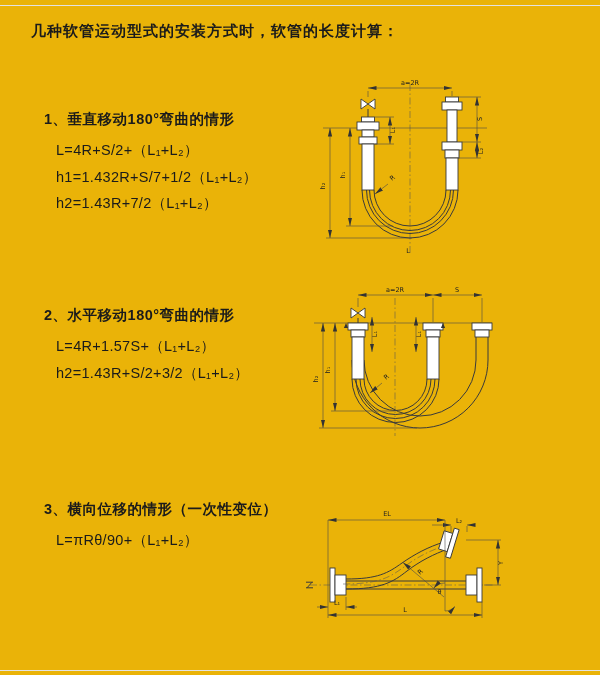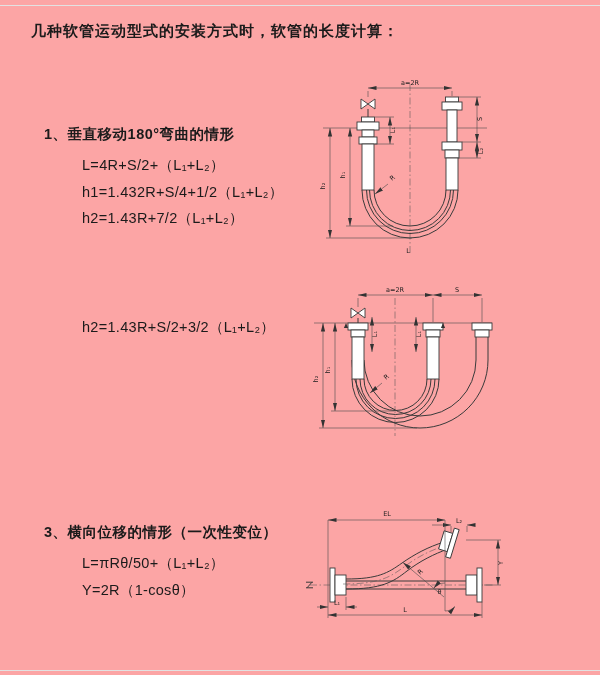"几种软管运动型式的安装方式时，软管的长度计算：" .page { background: #fca5a5 -> #eab308 }
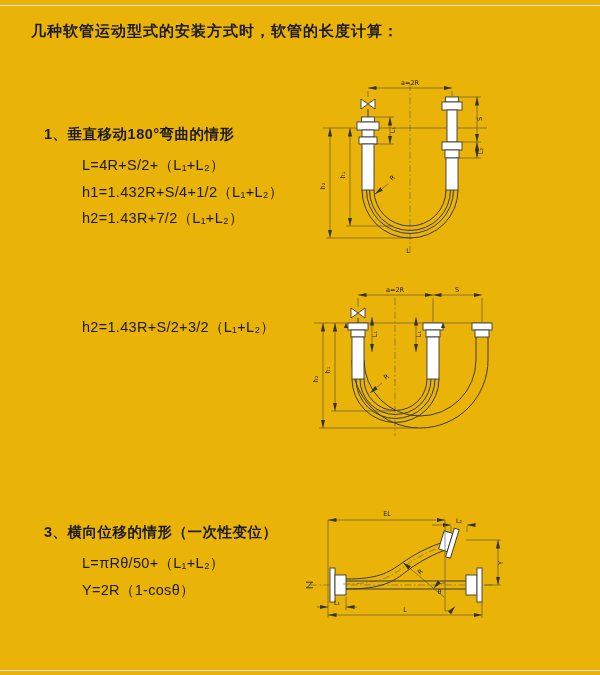"1、垂直移动180°弯曲的情形" div.section { top: 125px -> 110px }
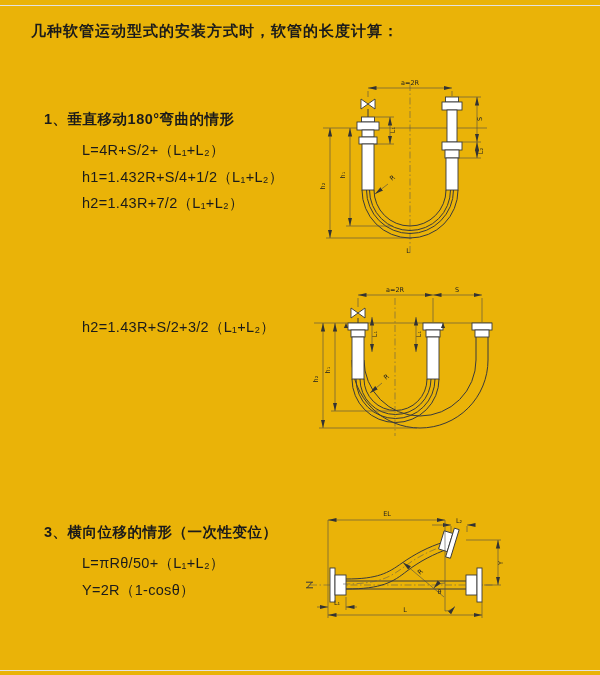"L=4R+S/2+（L₁+L₂）" .formulas { margin: 8px 0 0 38px -> 8px 0 0 12px }
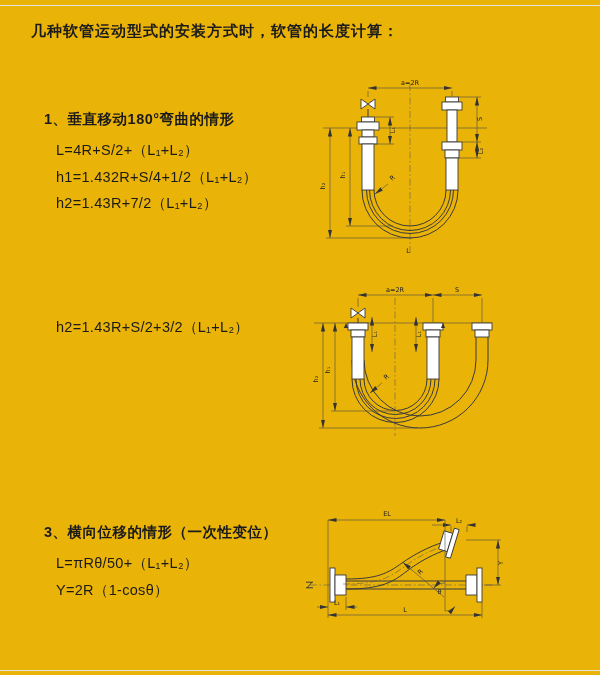"h1=1.432R+S/4+1/2（L₁+L₂）" div.formula { text: 1.432R+S/4+1/2 -> 1.432R+S/7+1/2 }
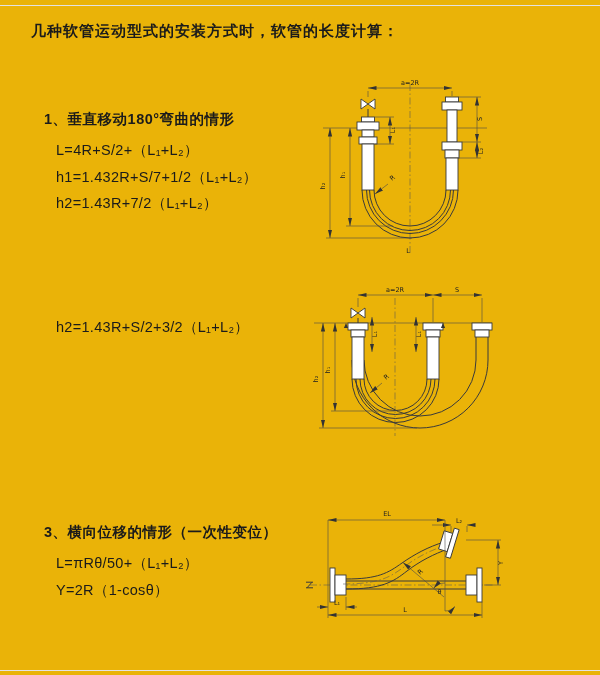"2、水平移动180°弯曲的情形" div.heading { html: none -> <div>2、水平移动180°弯曲的情形</div> }
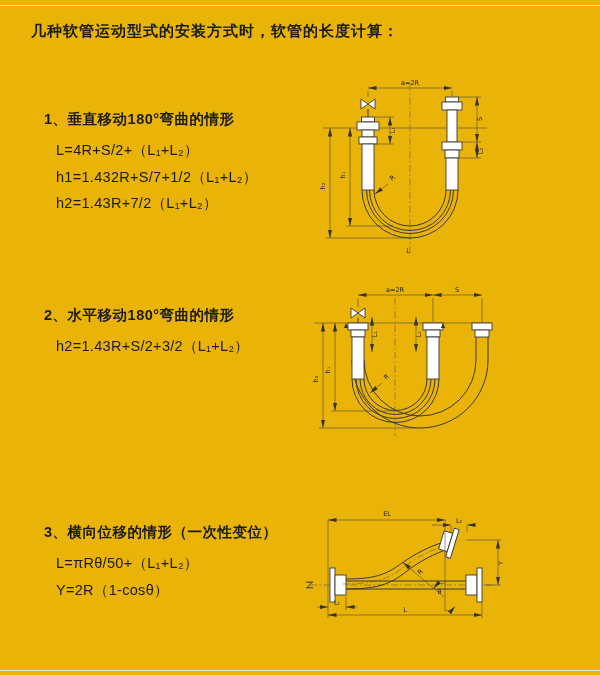"L=4R+1.57S+（L₁+L₂）" div.formula { html: none -> <div>L=4R+1.57S+（L₁+L₂）</div> }
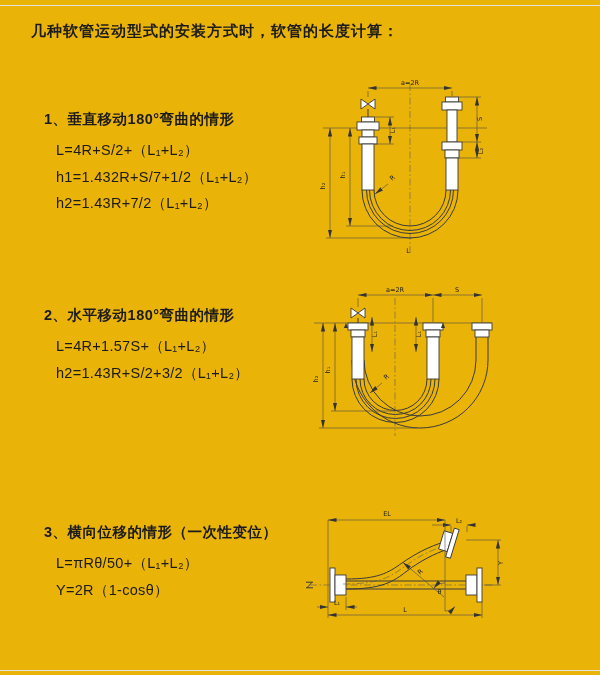"3、横向位移的情形（一次性变位）" div.section { top: 523px -> 500px }
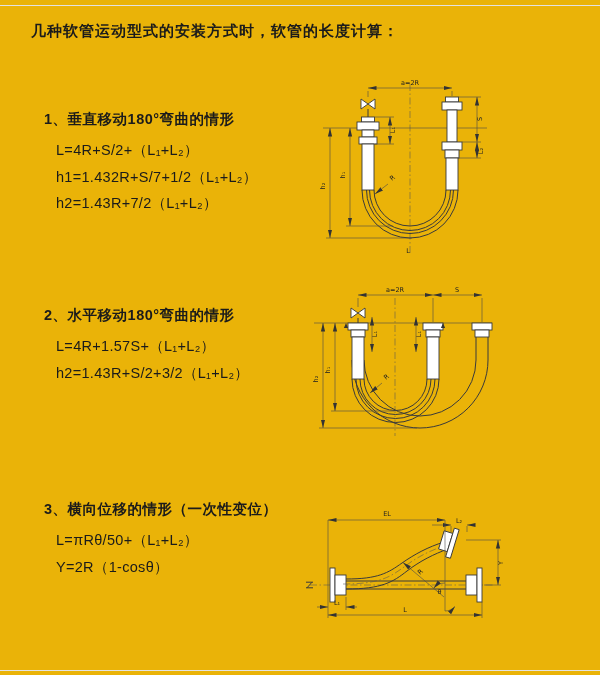"L=πRθ/50+（L₁+L₂）" div.formula { text: πRθ/50+ -> πRθ/90+ }
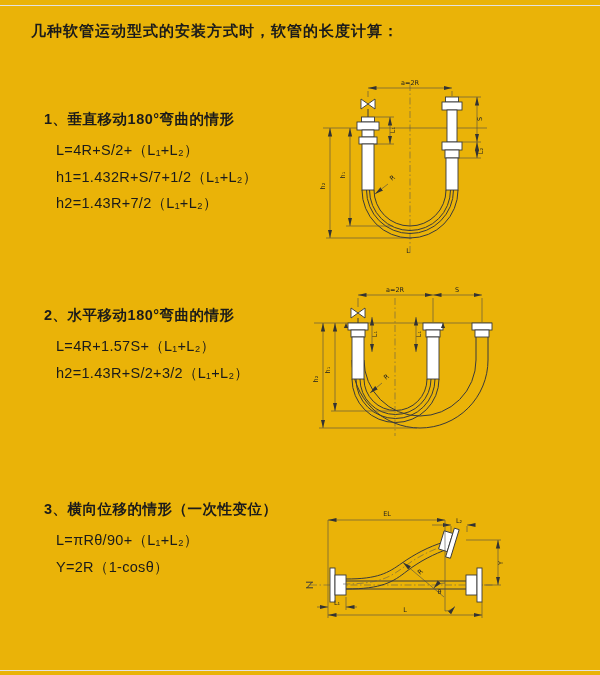"Y=2R（1-cosθ）" div.formula { html: <div>Y=2R（1-cosθ）</div> -> none }
